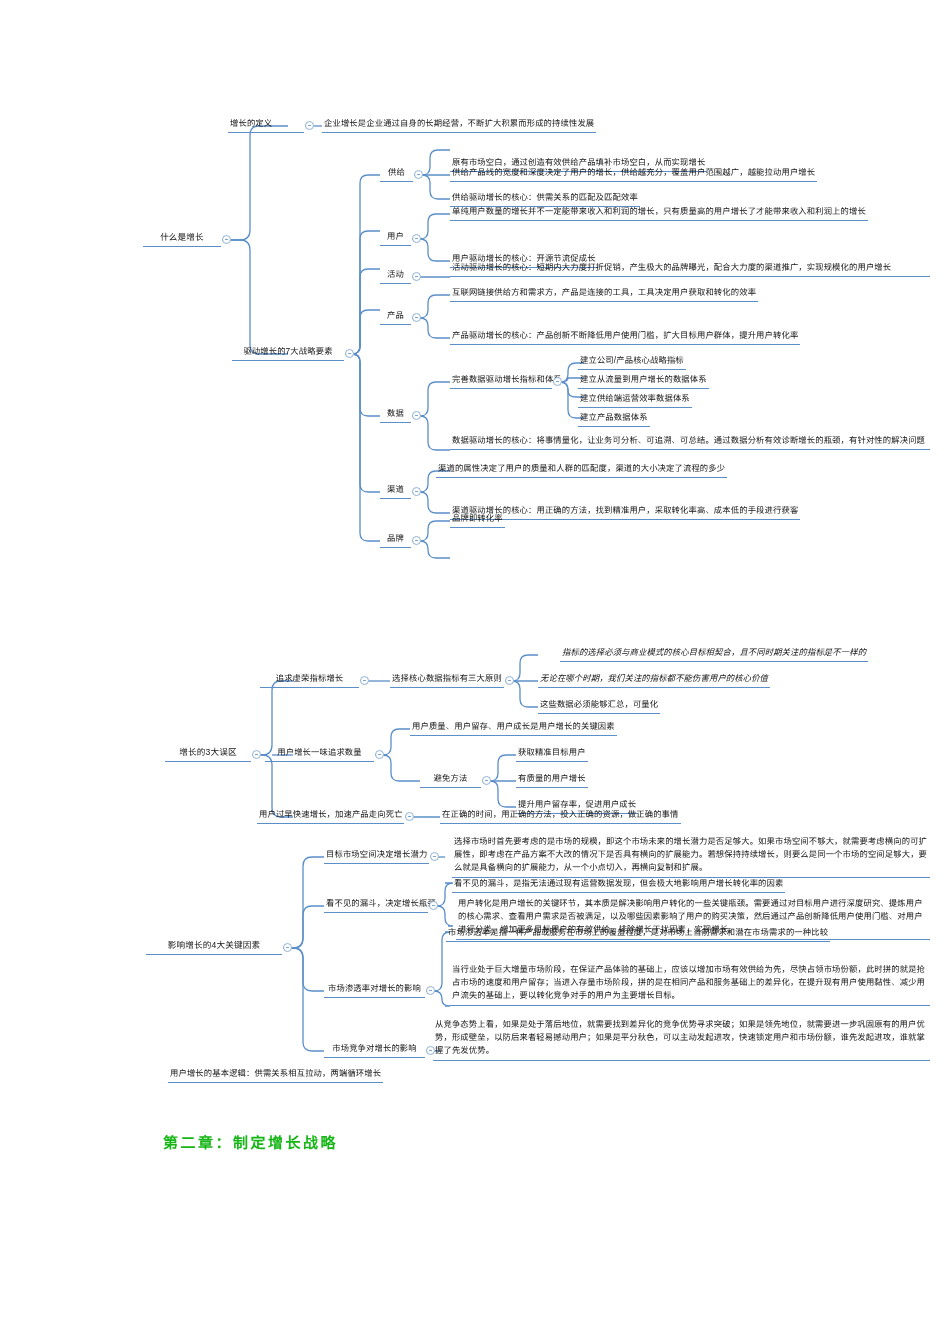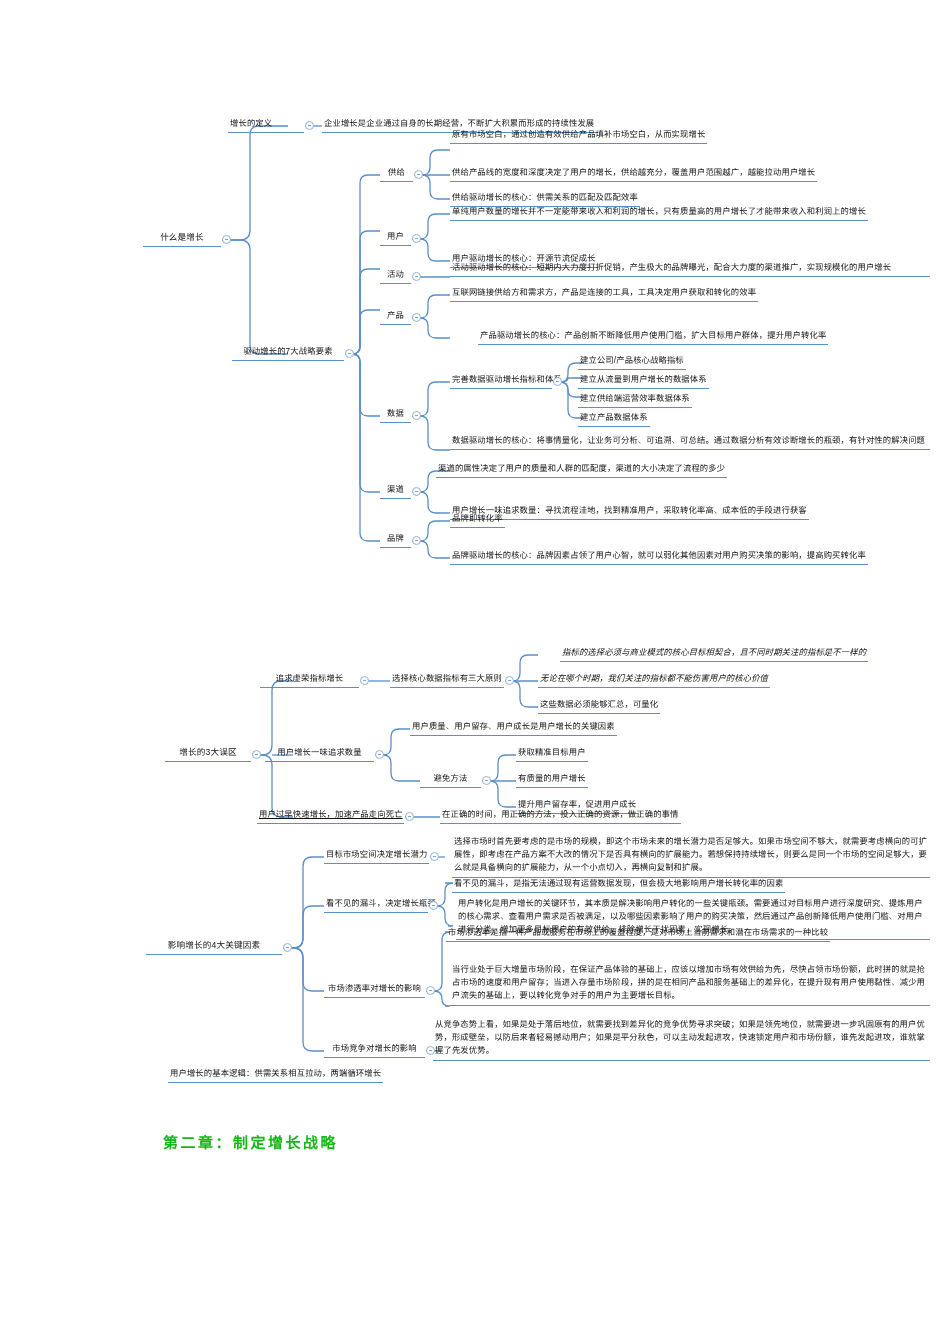"原有市场空白，通过创造有效供给产品填补市场空白，从而实现增长" div.node { top: 128px -> 156px }
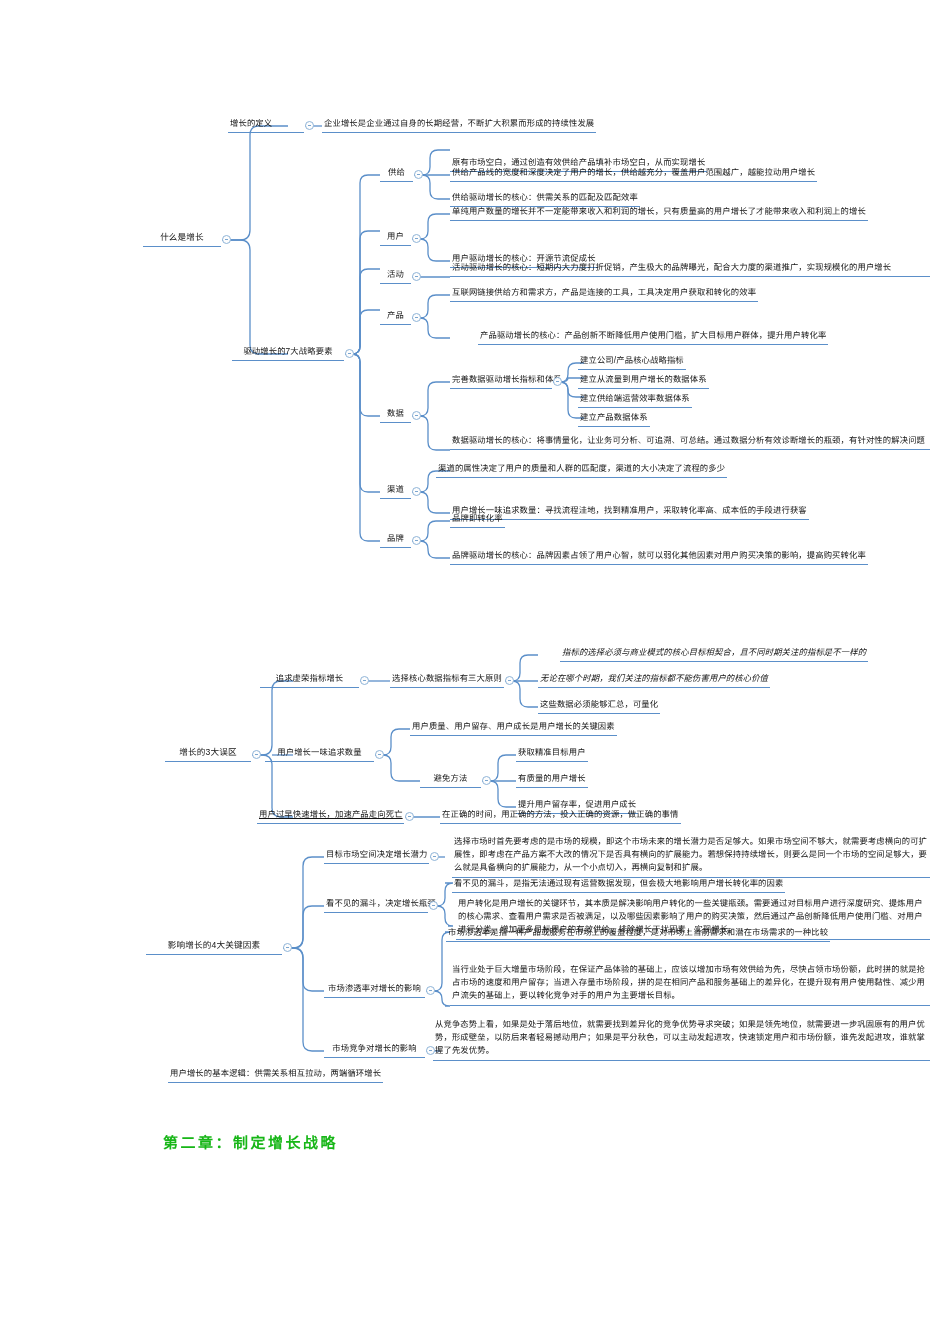"产品驱动增长的核心：产品创新不断降低用户使用门槛，扩大目标用户群体，提升用户转化" div.node { margin-left: 28px -> none }
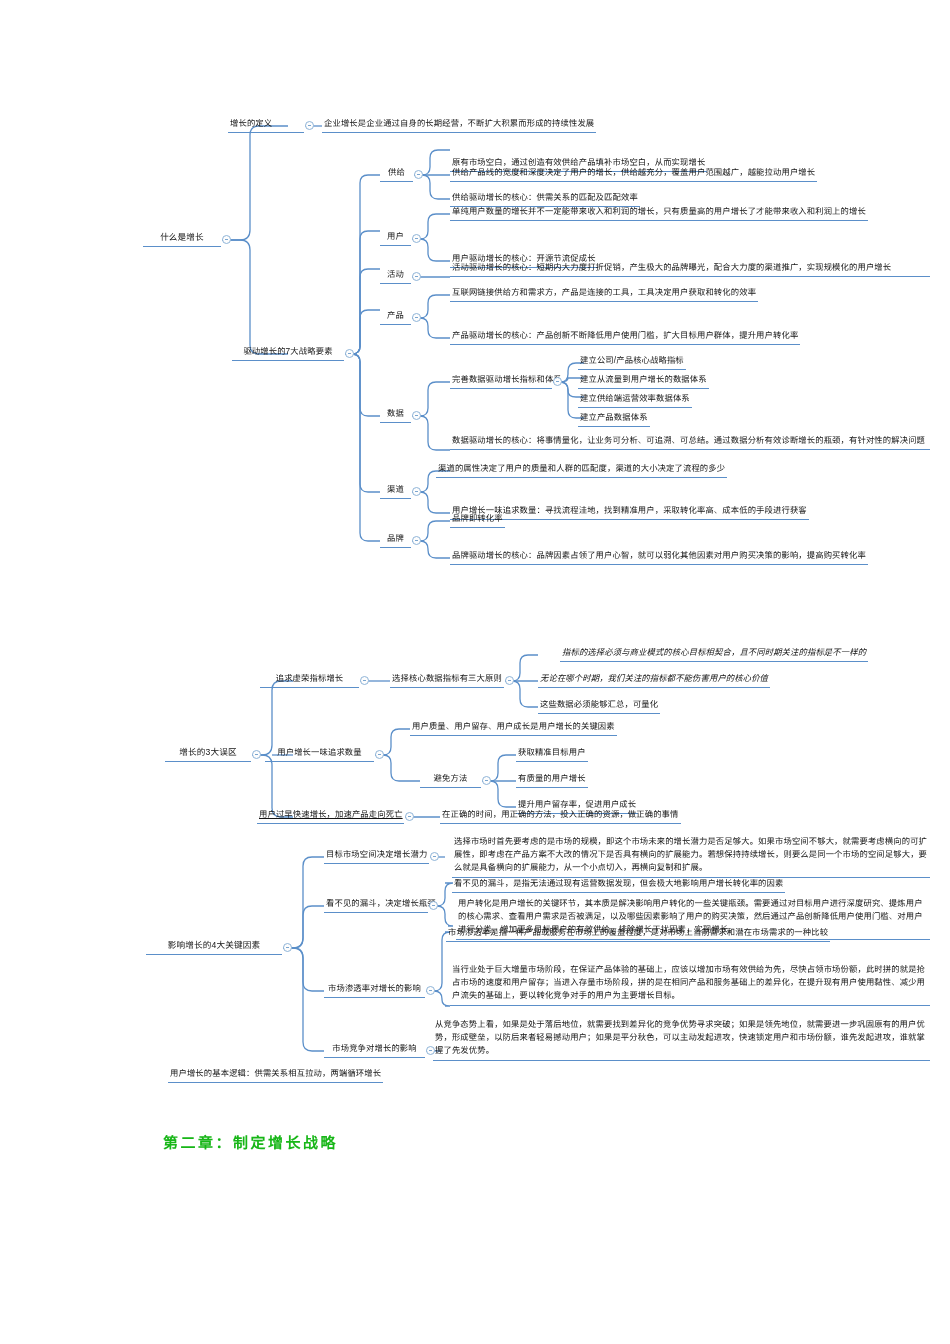"用户增长一味追求数量：寻找流程洼地，找到精准用户，采取转化率高、成本低的手段进行" div.node { text: 用户增长一味追求数量：寻找流程洼地 -> 渠道驱动增长的核心：用正确的方法 }
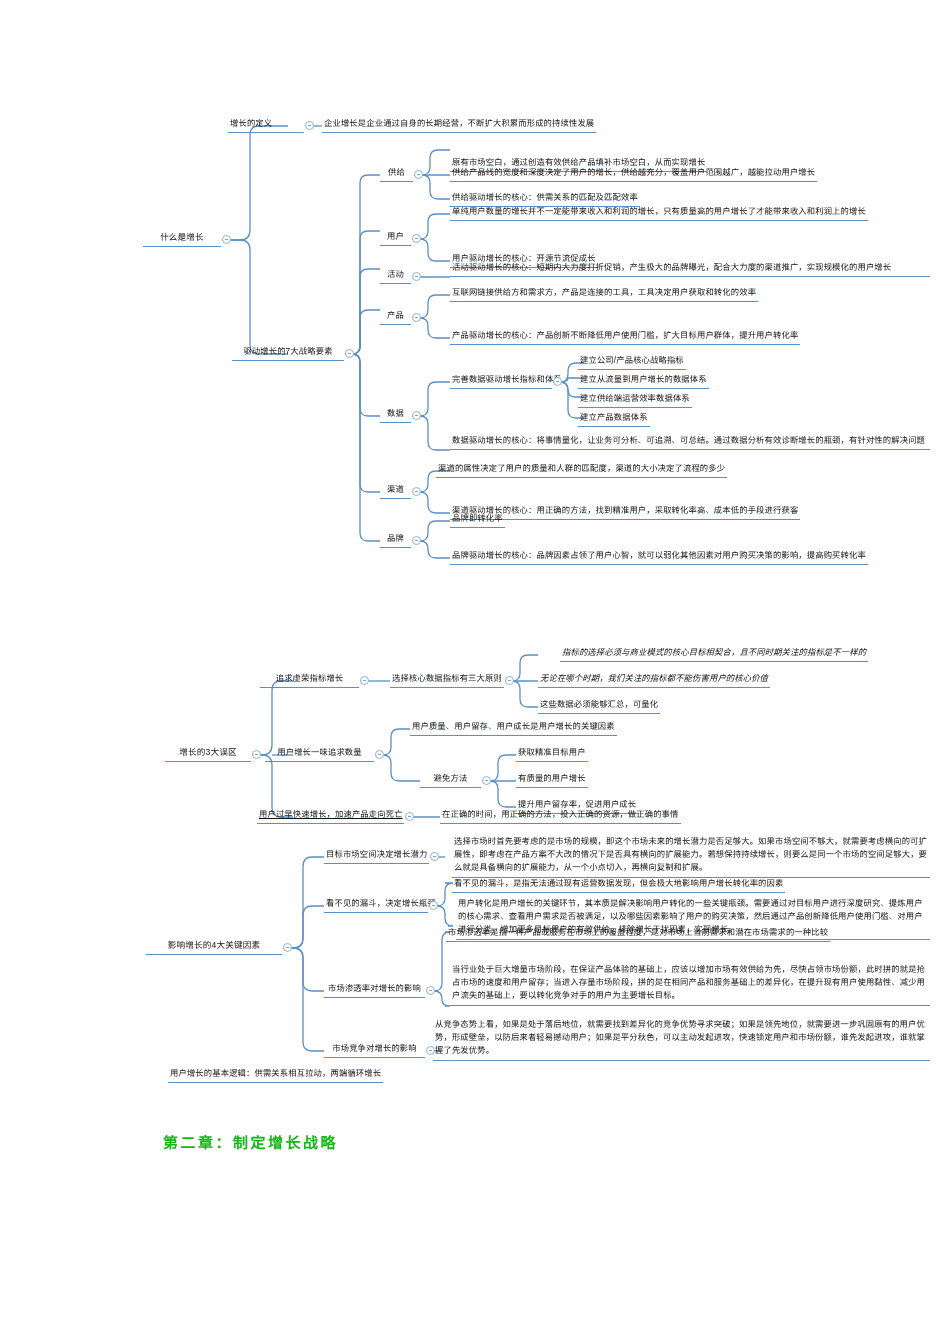"品牌驱动增长的核心：品牌因素占领了用户心智，就可以弱化其他因素对用户购买决策的影" div.node { html: <div>品牌驱动增长的核心：品牌因素占领了用户心智，就可以弱化其他因素对用户购买决策的影响，提高购买转化率</div> -> none }
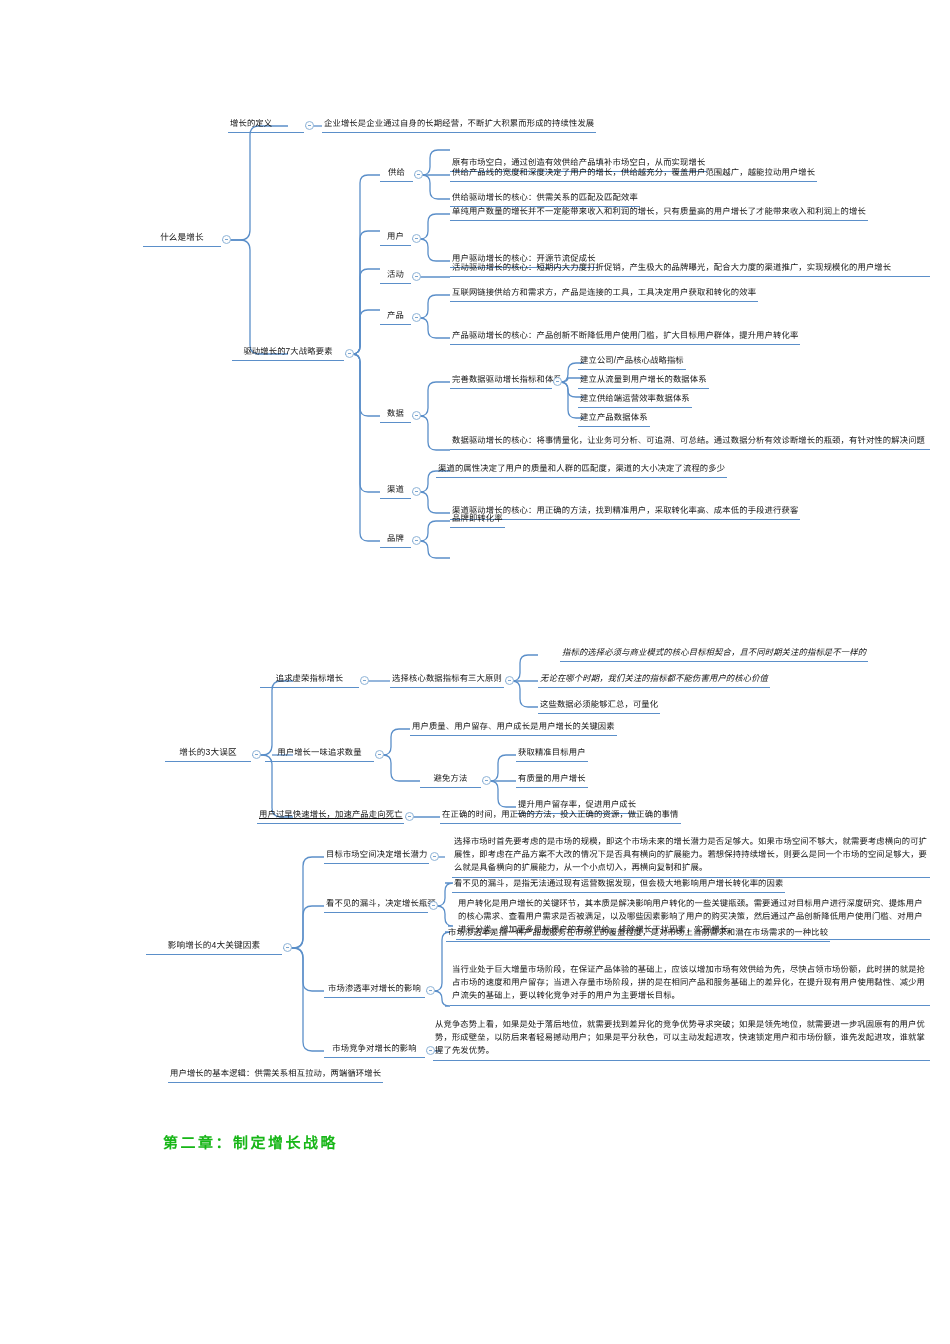"用户过早快速增长，加速产品走向死亡" div.node { text-decoration: underline -> none }
